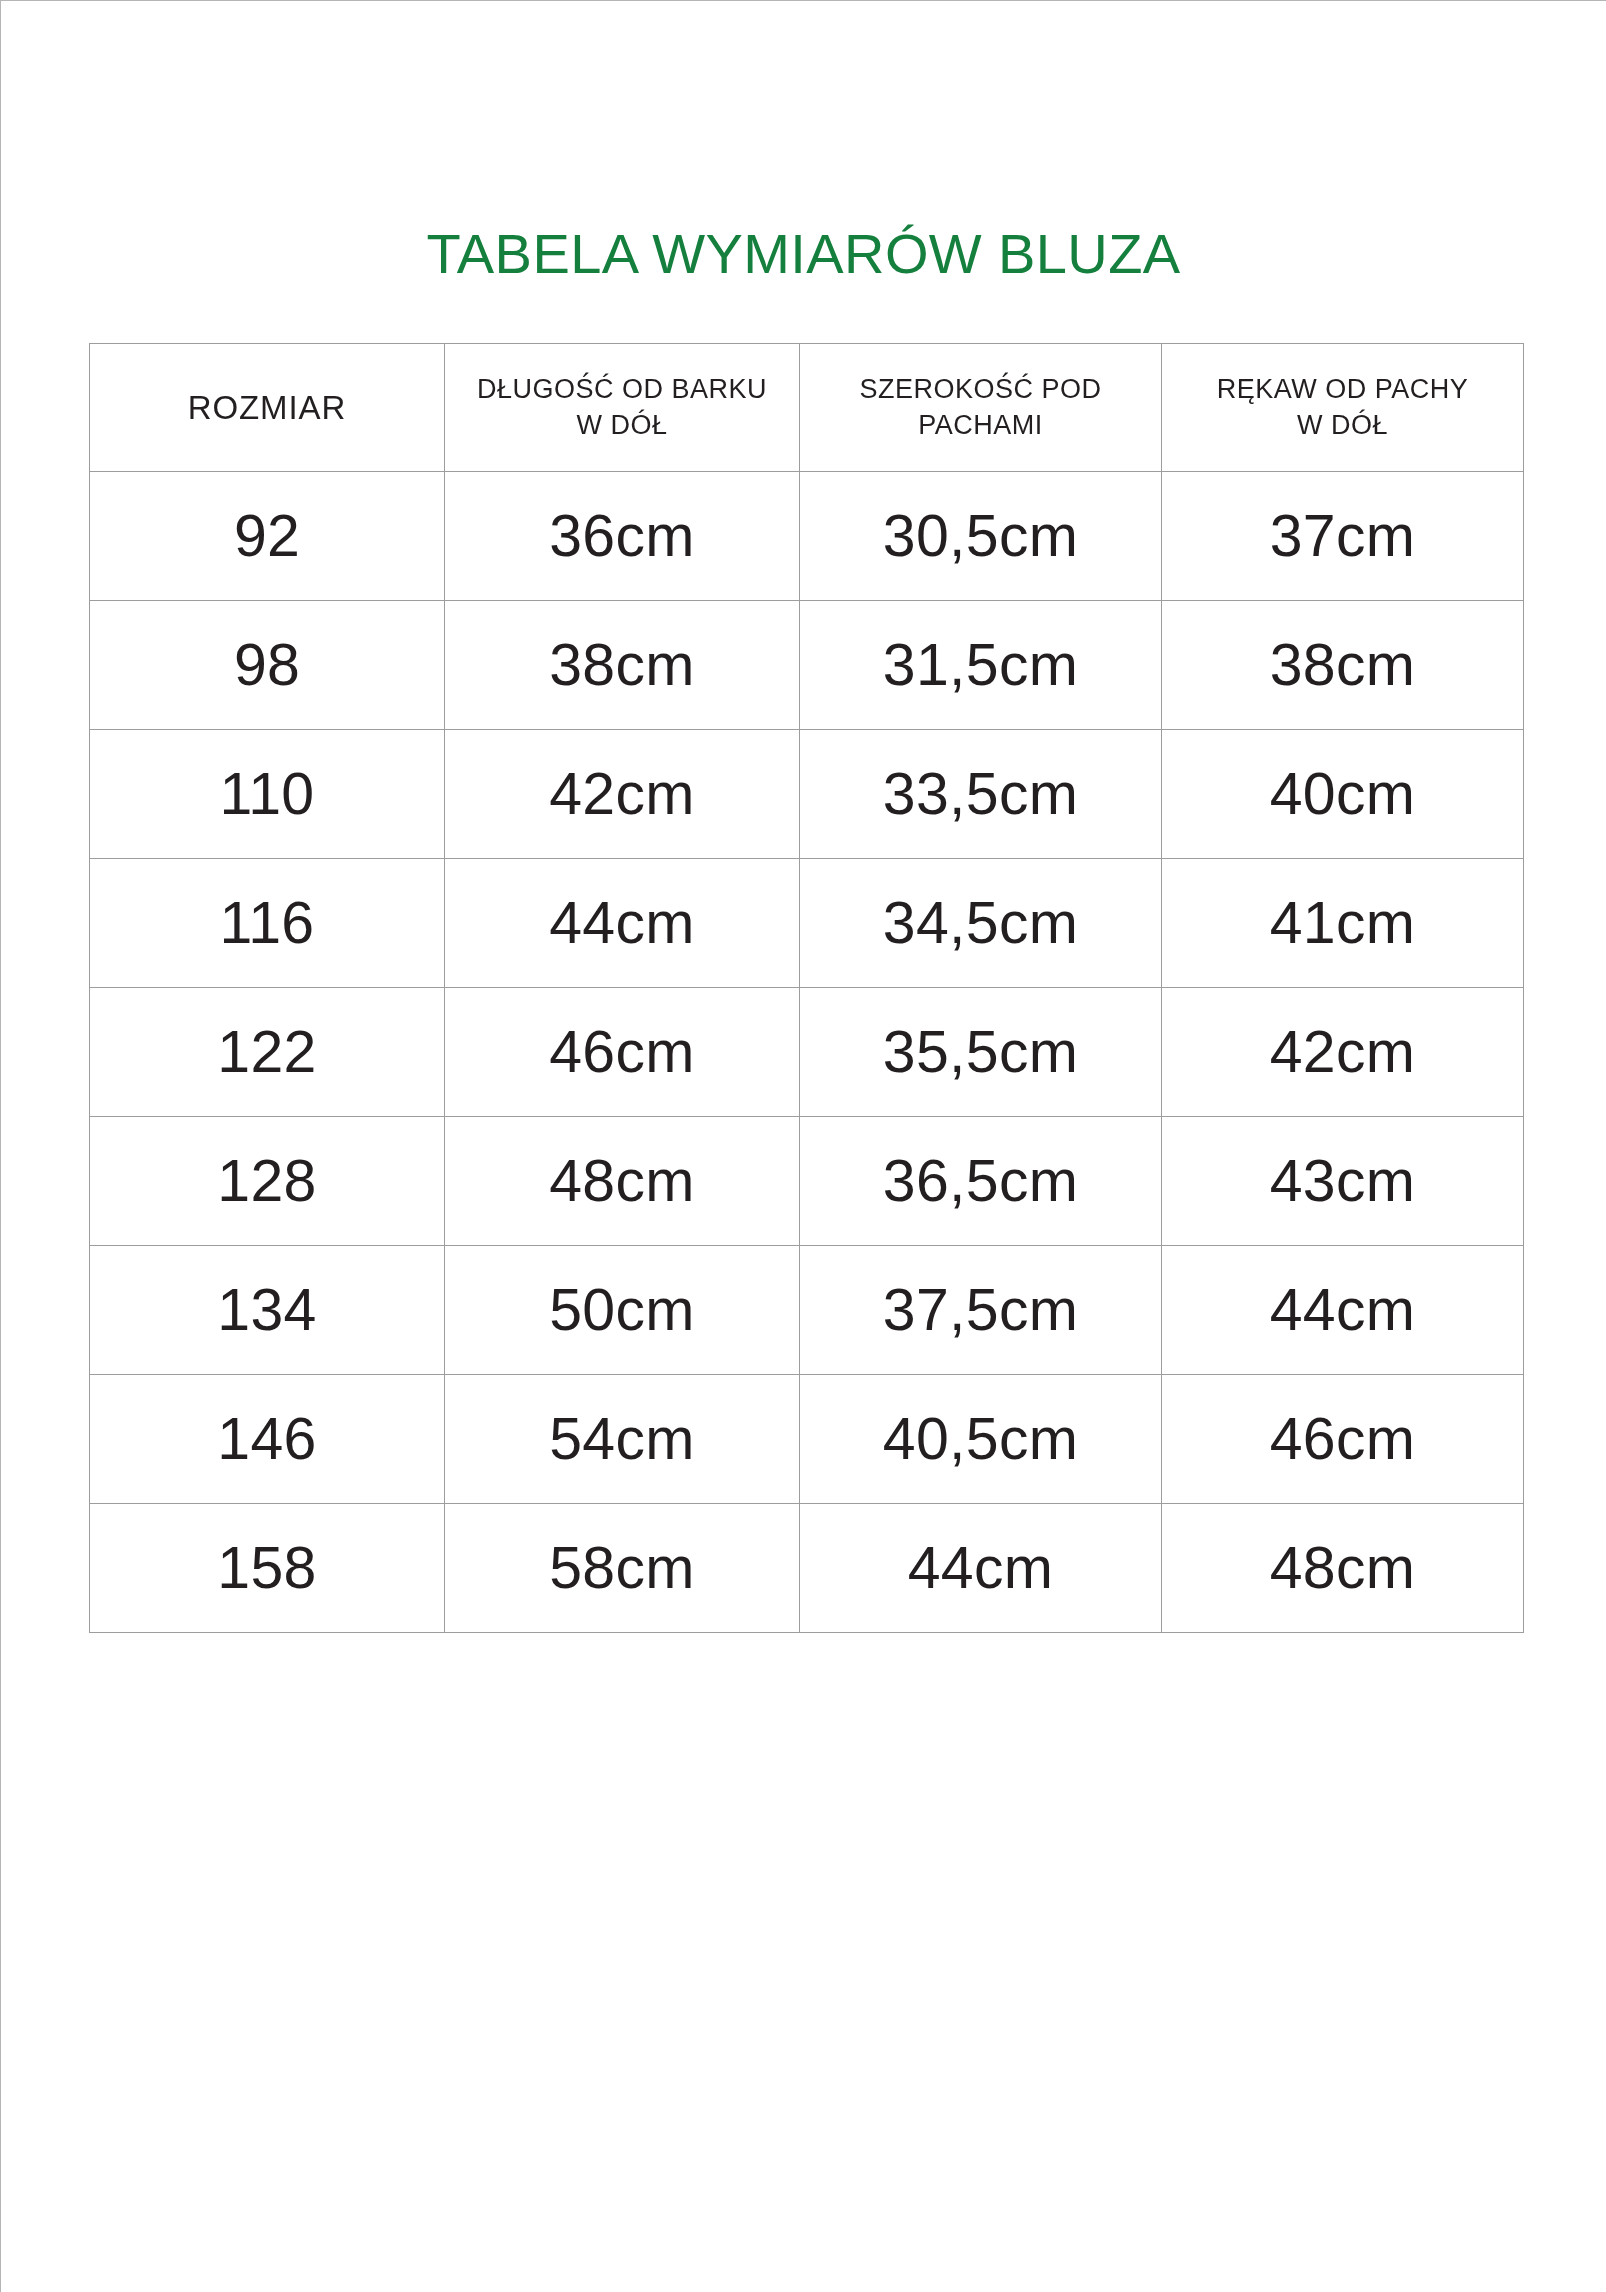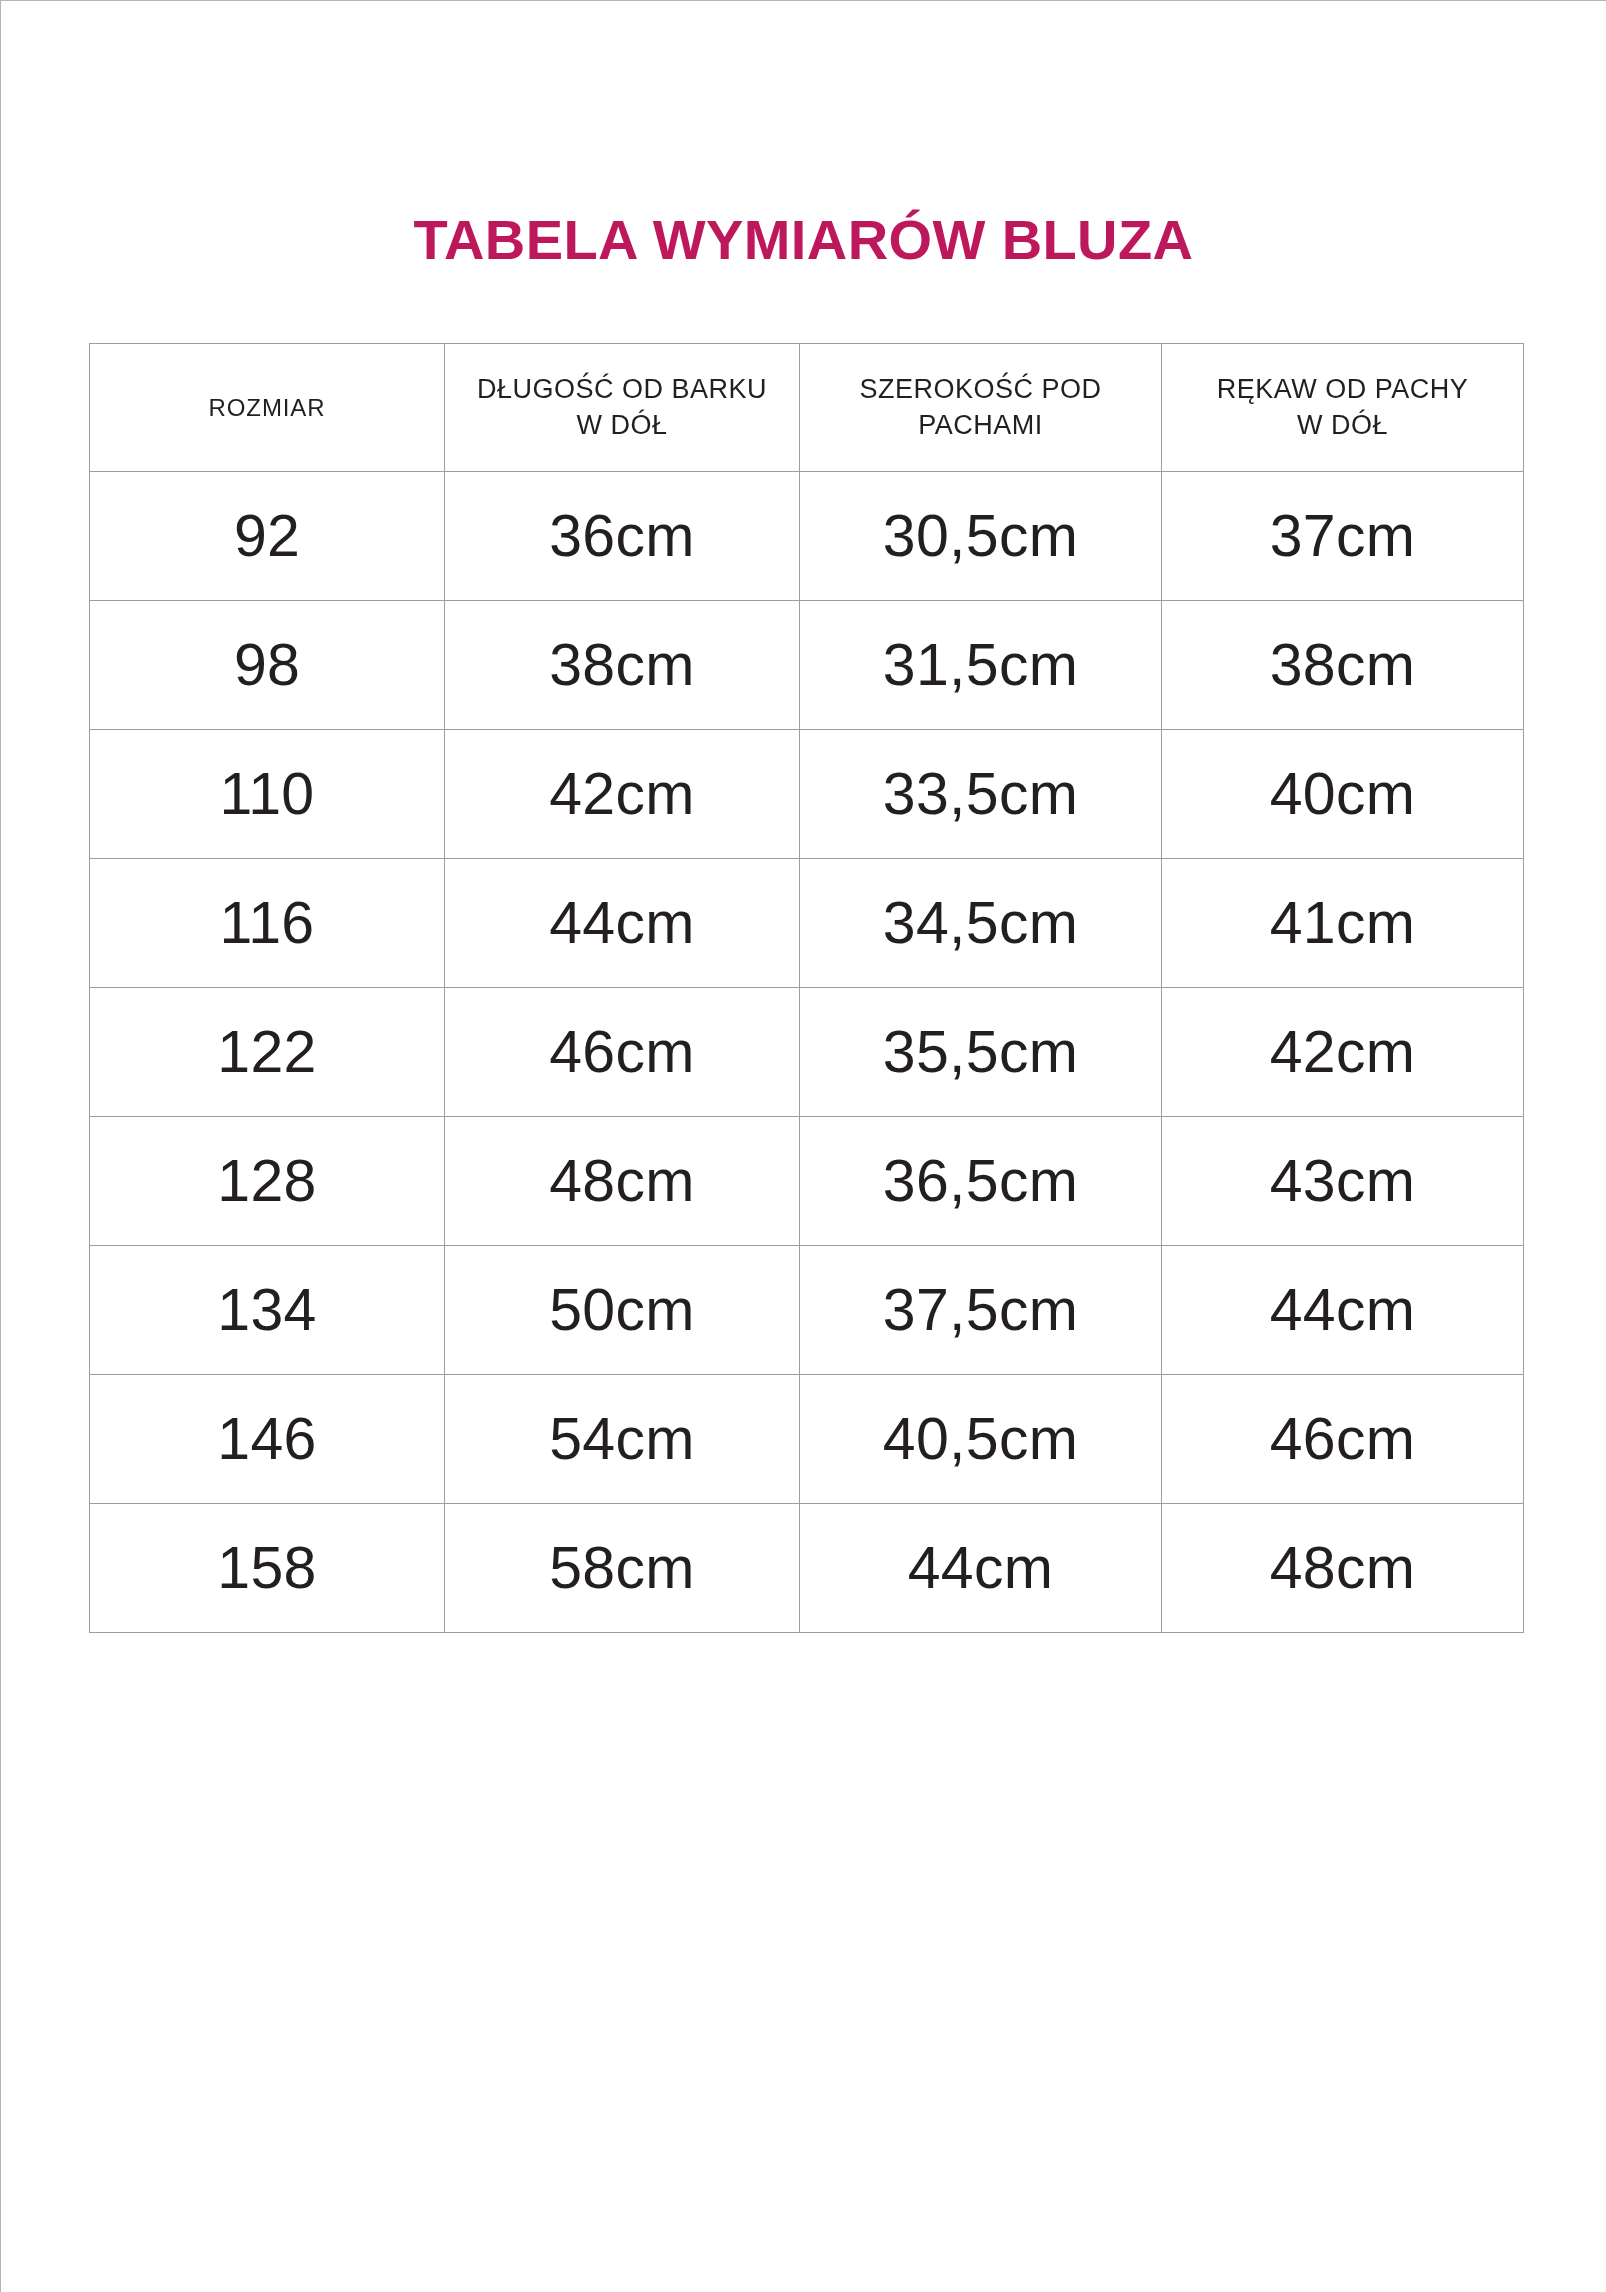"TABELA WYMIARÓW BLUZA" .page-title { color: #be185d -> #15803d; font-weight: 700 -> 400; top: 170px -> 184px }
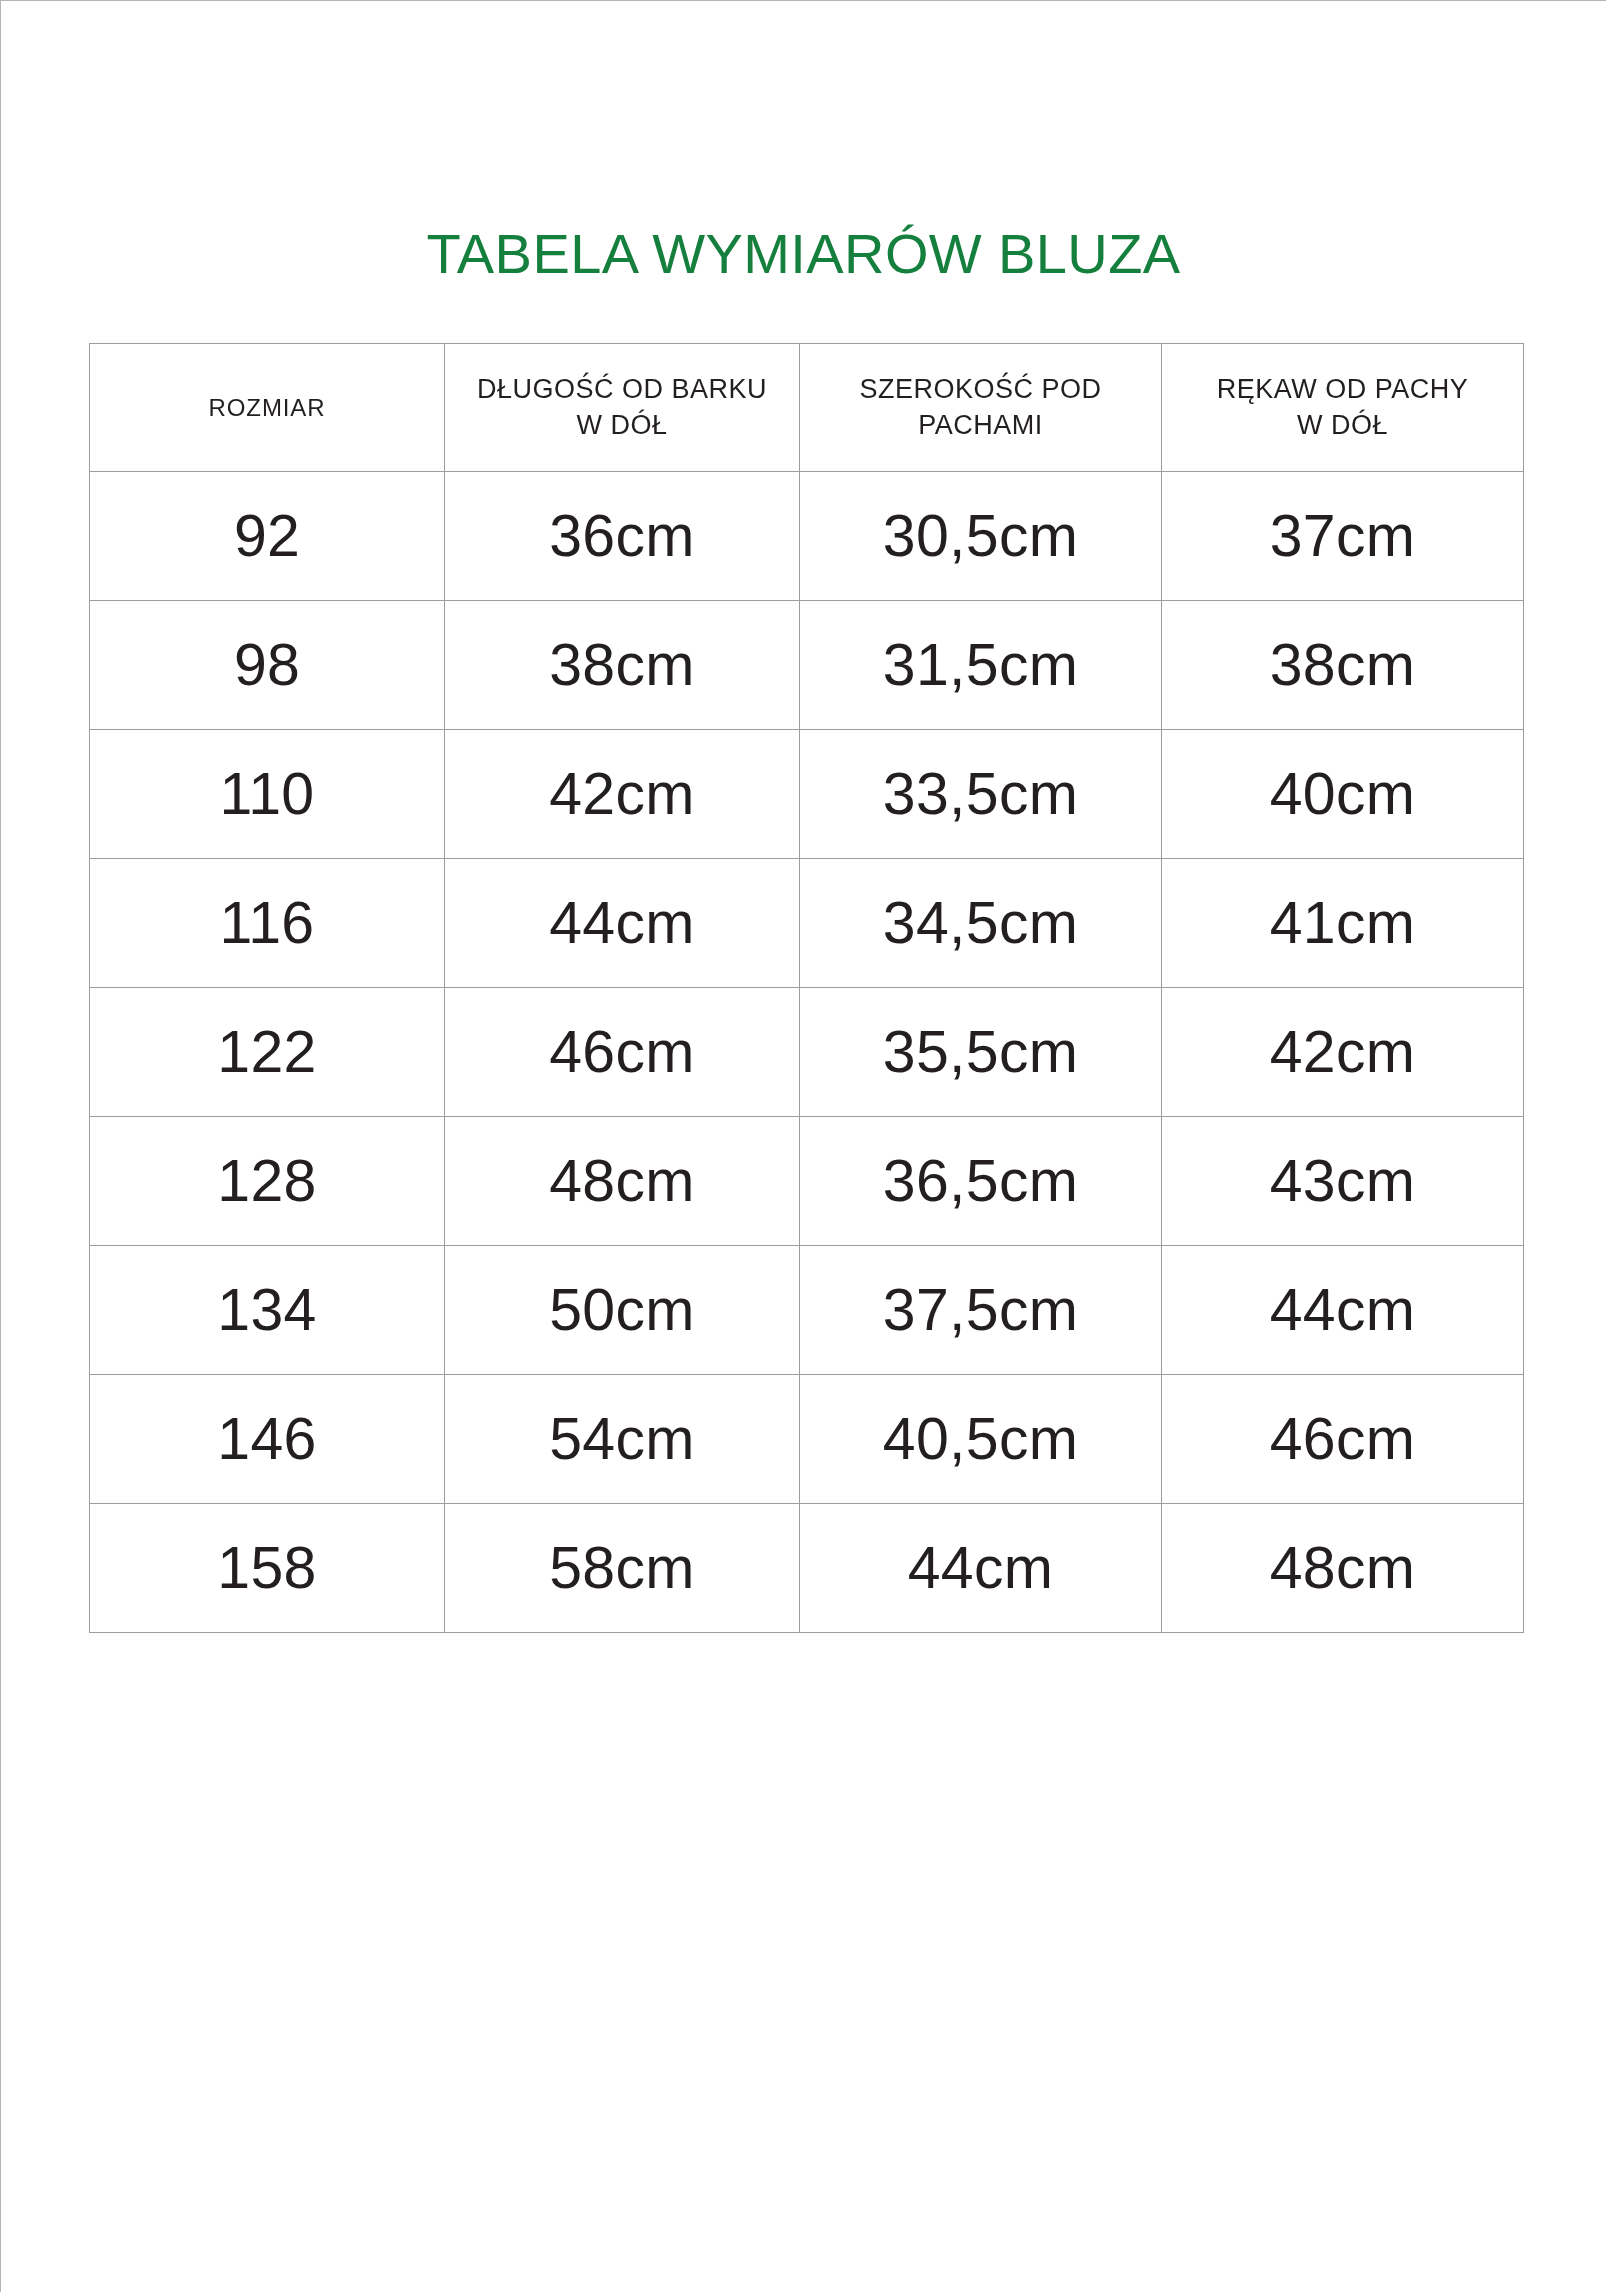"ROZMIAR" th.head-size { font-size: 24px -> 33px }
